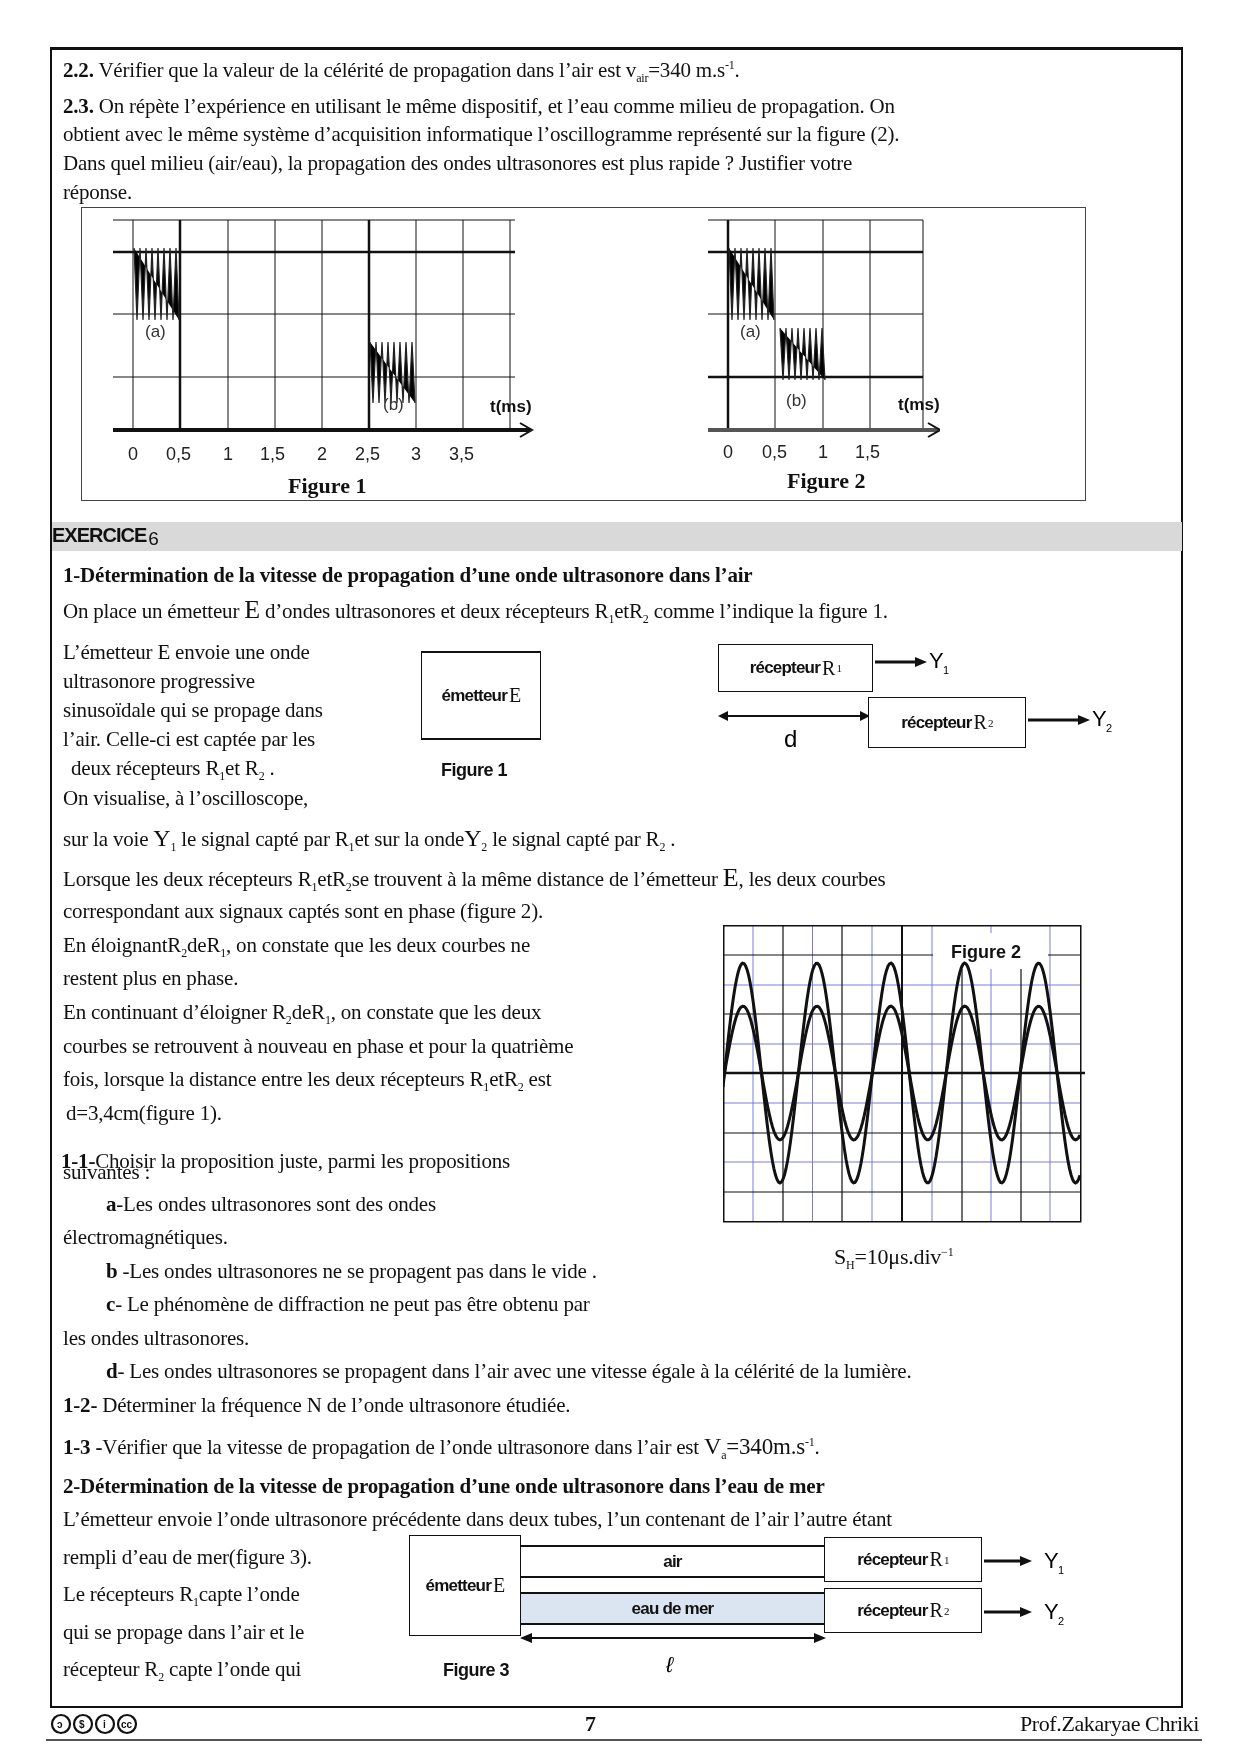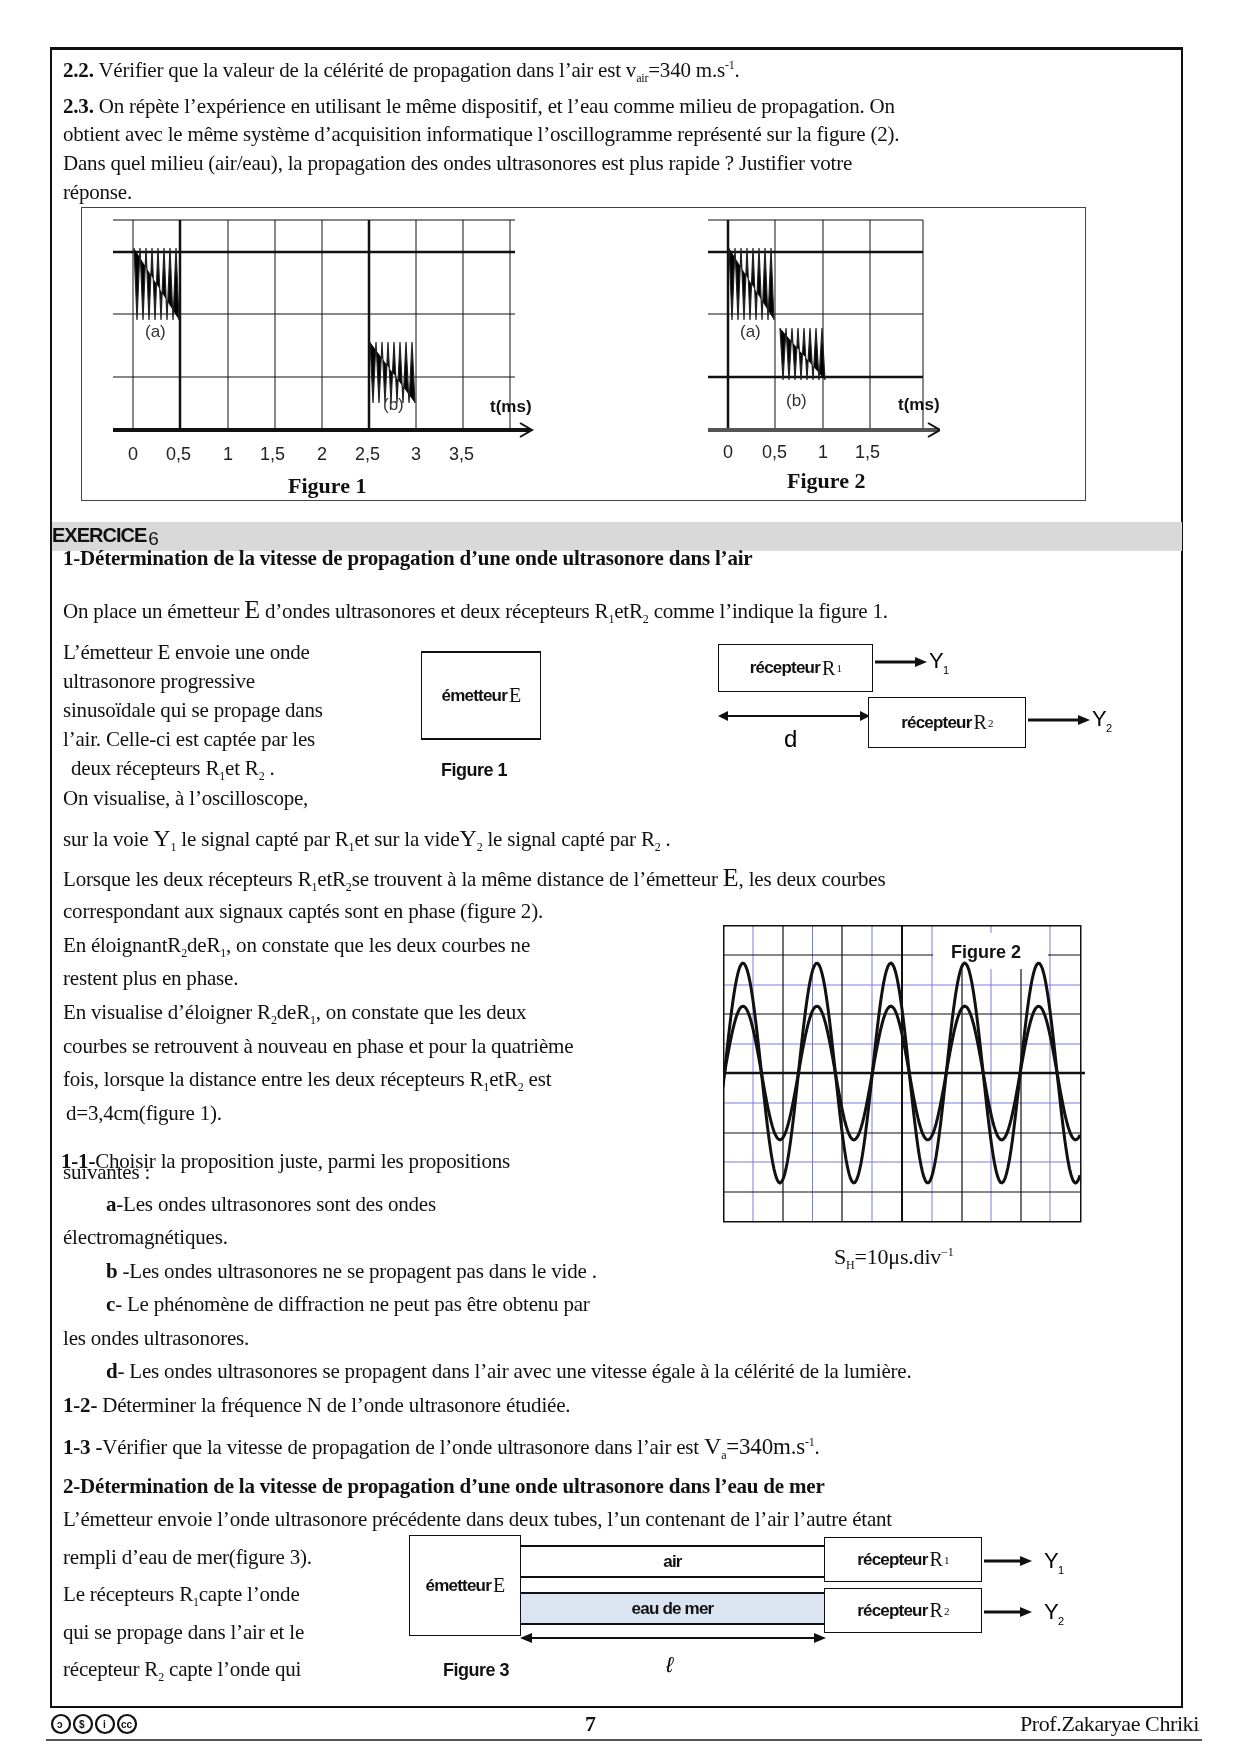"1-Détermination de la vitesse de" div.t { top: 546px -> 563px }
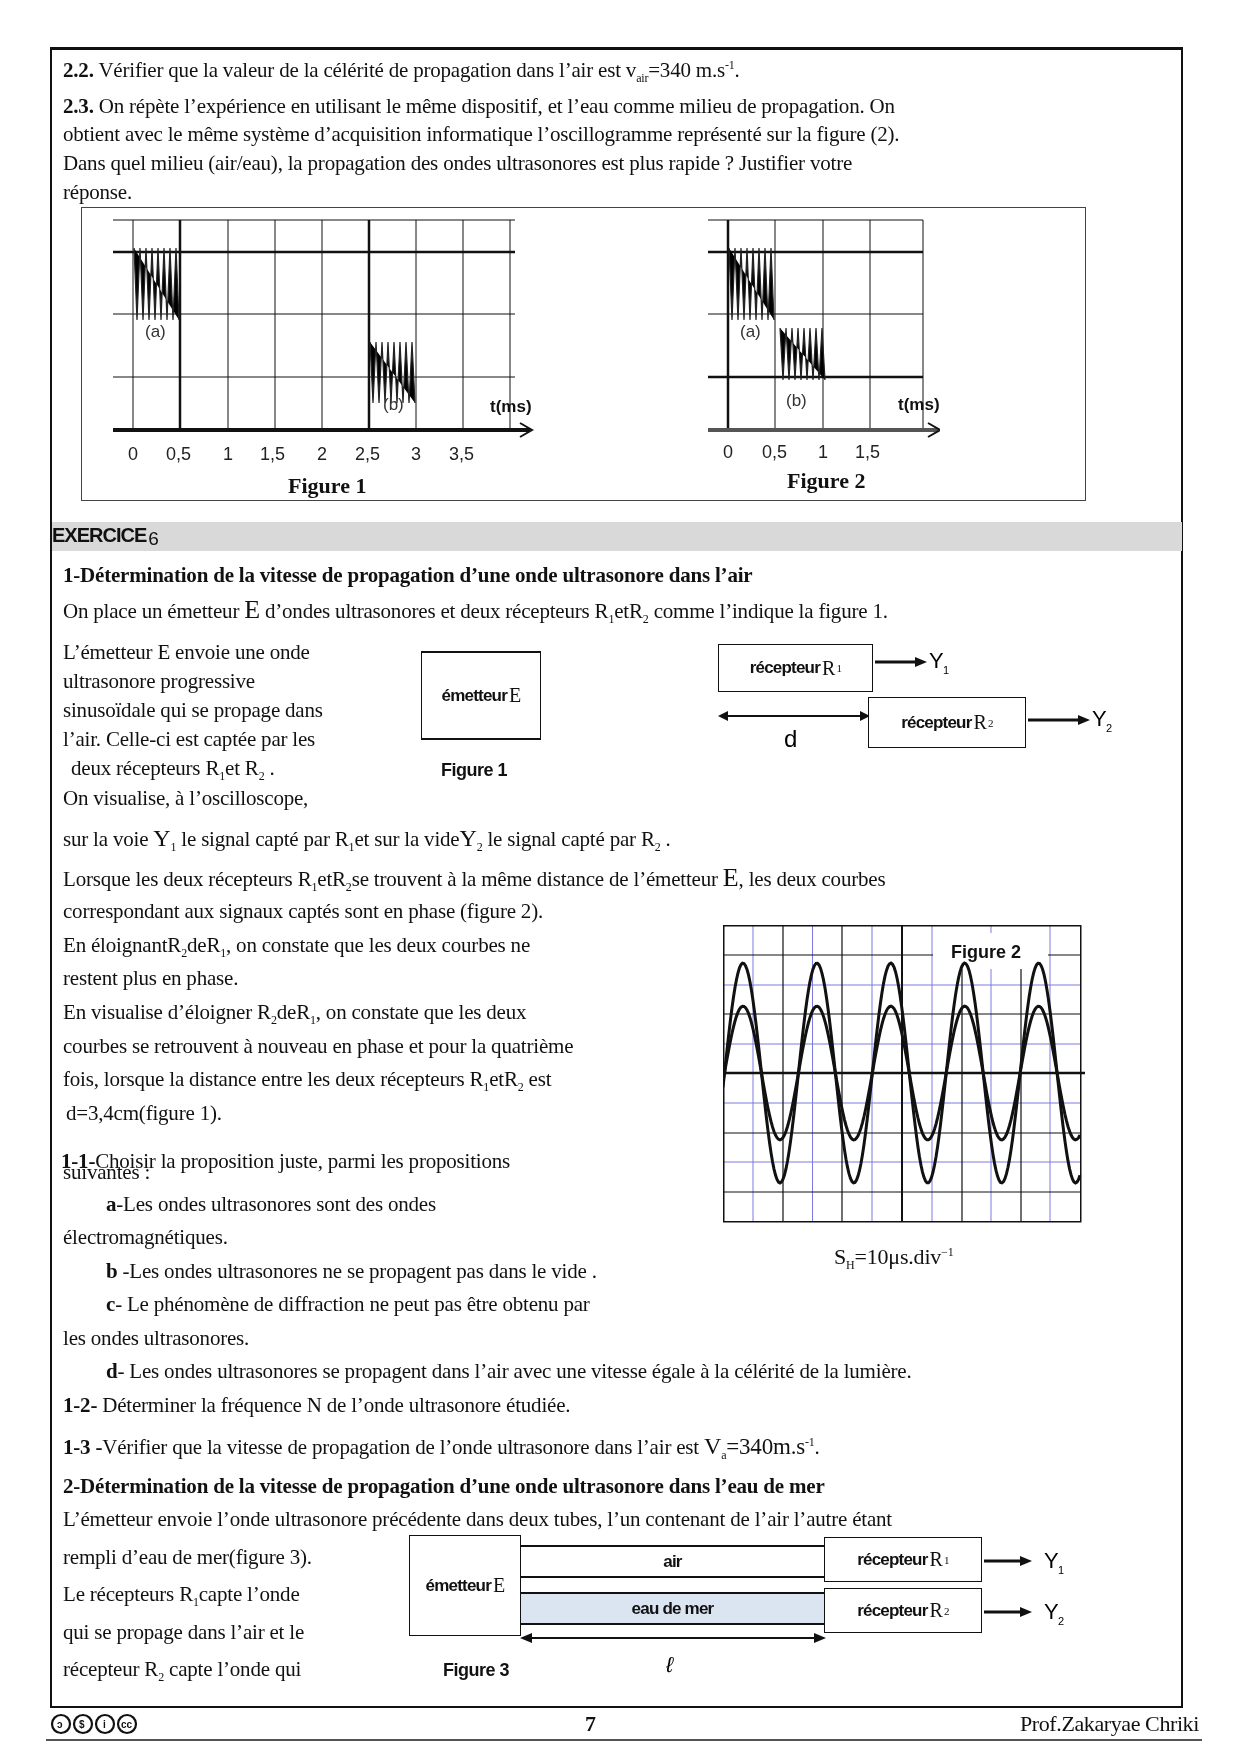"et sur la vide" span { text: vide -> onde }
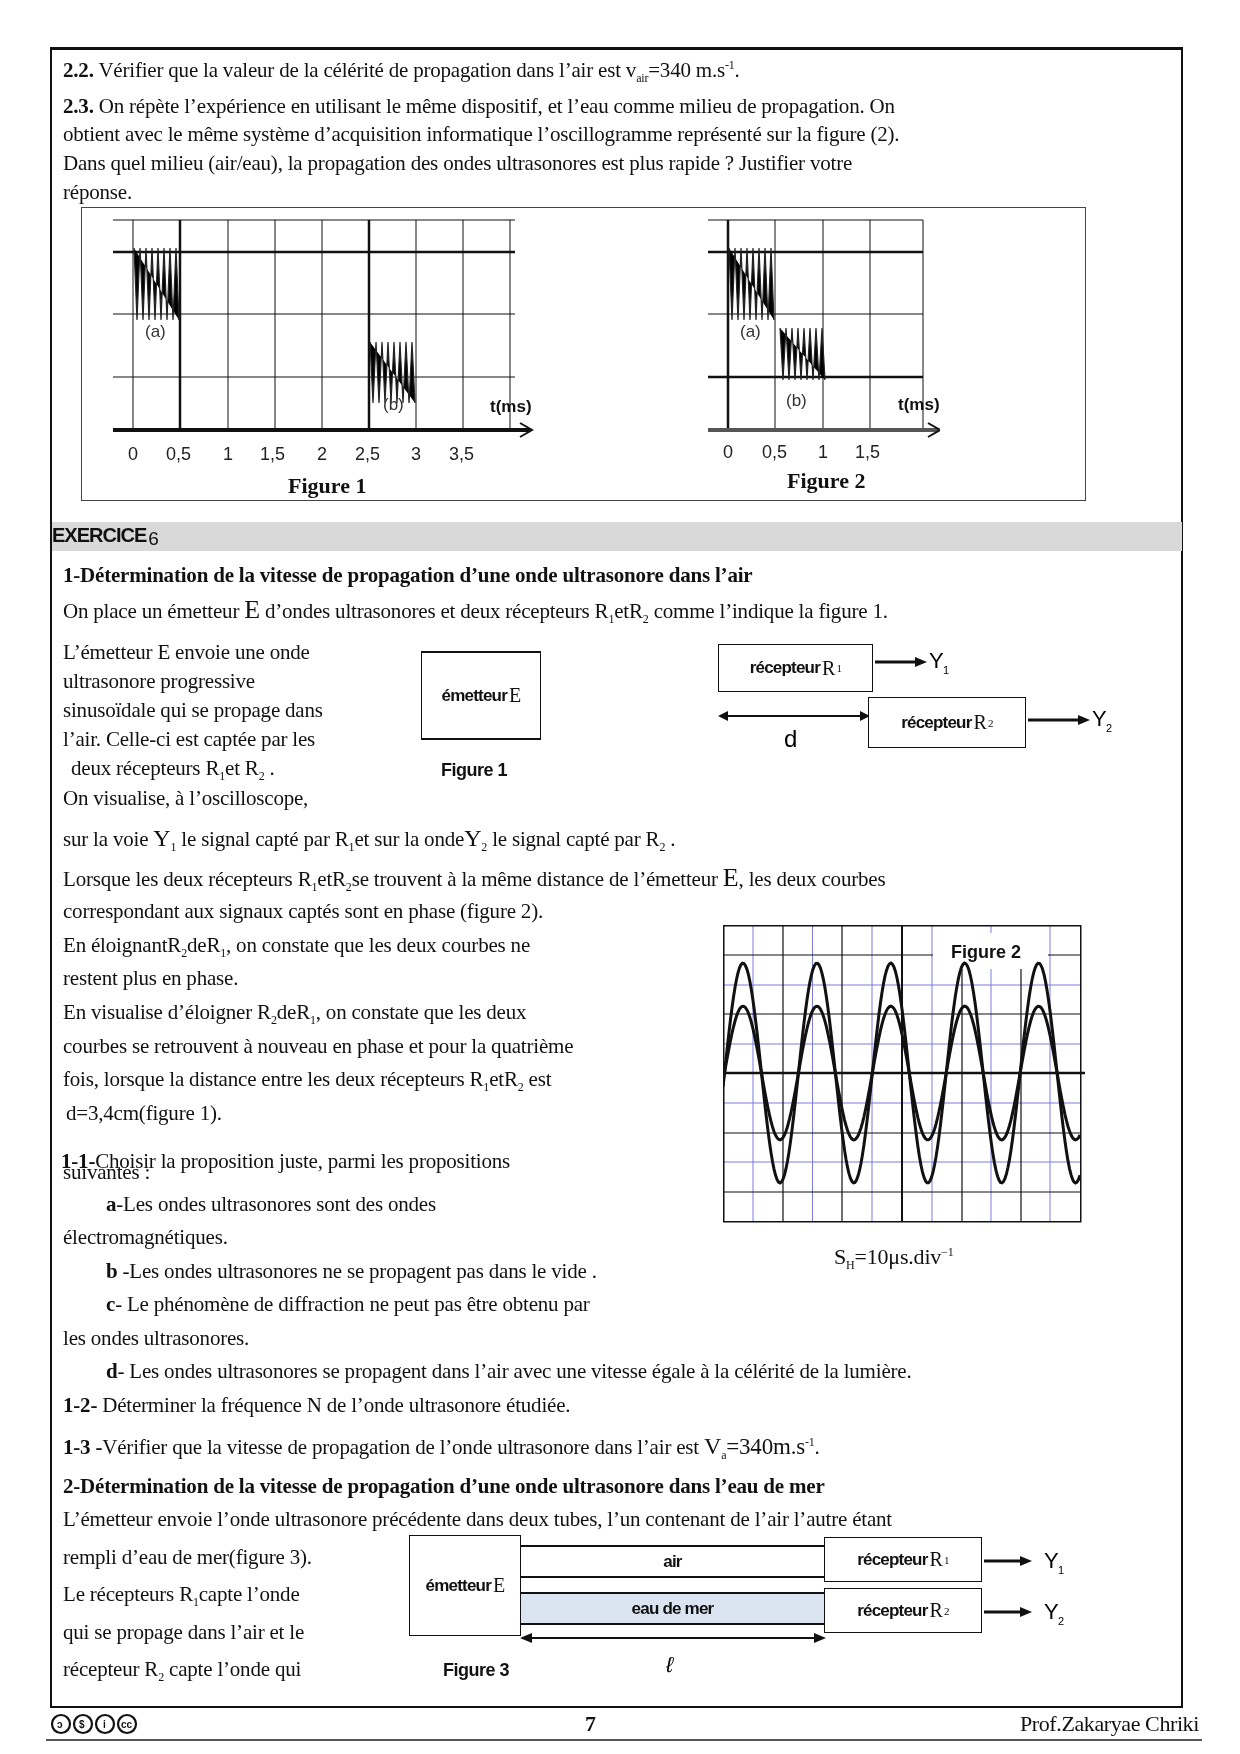"En visualise d’éloigner" span { text: visualise -> continuant }
